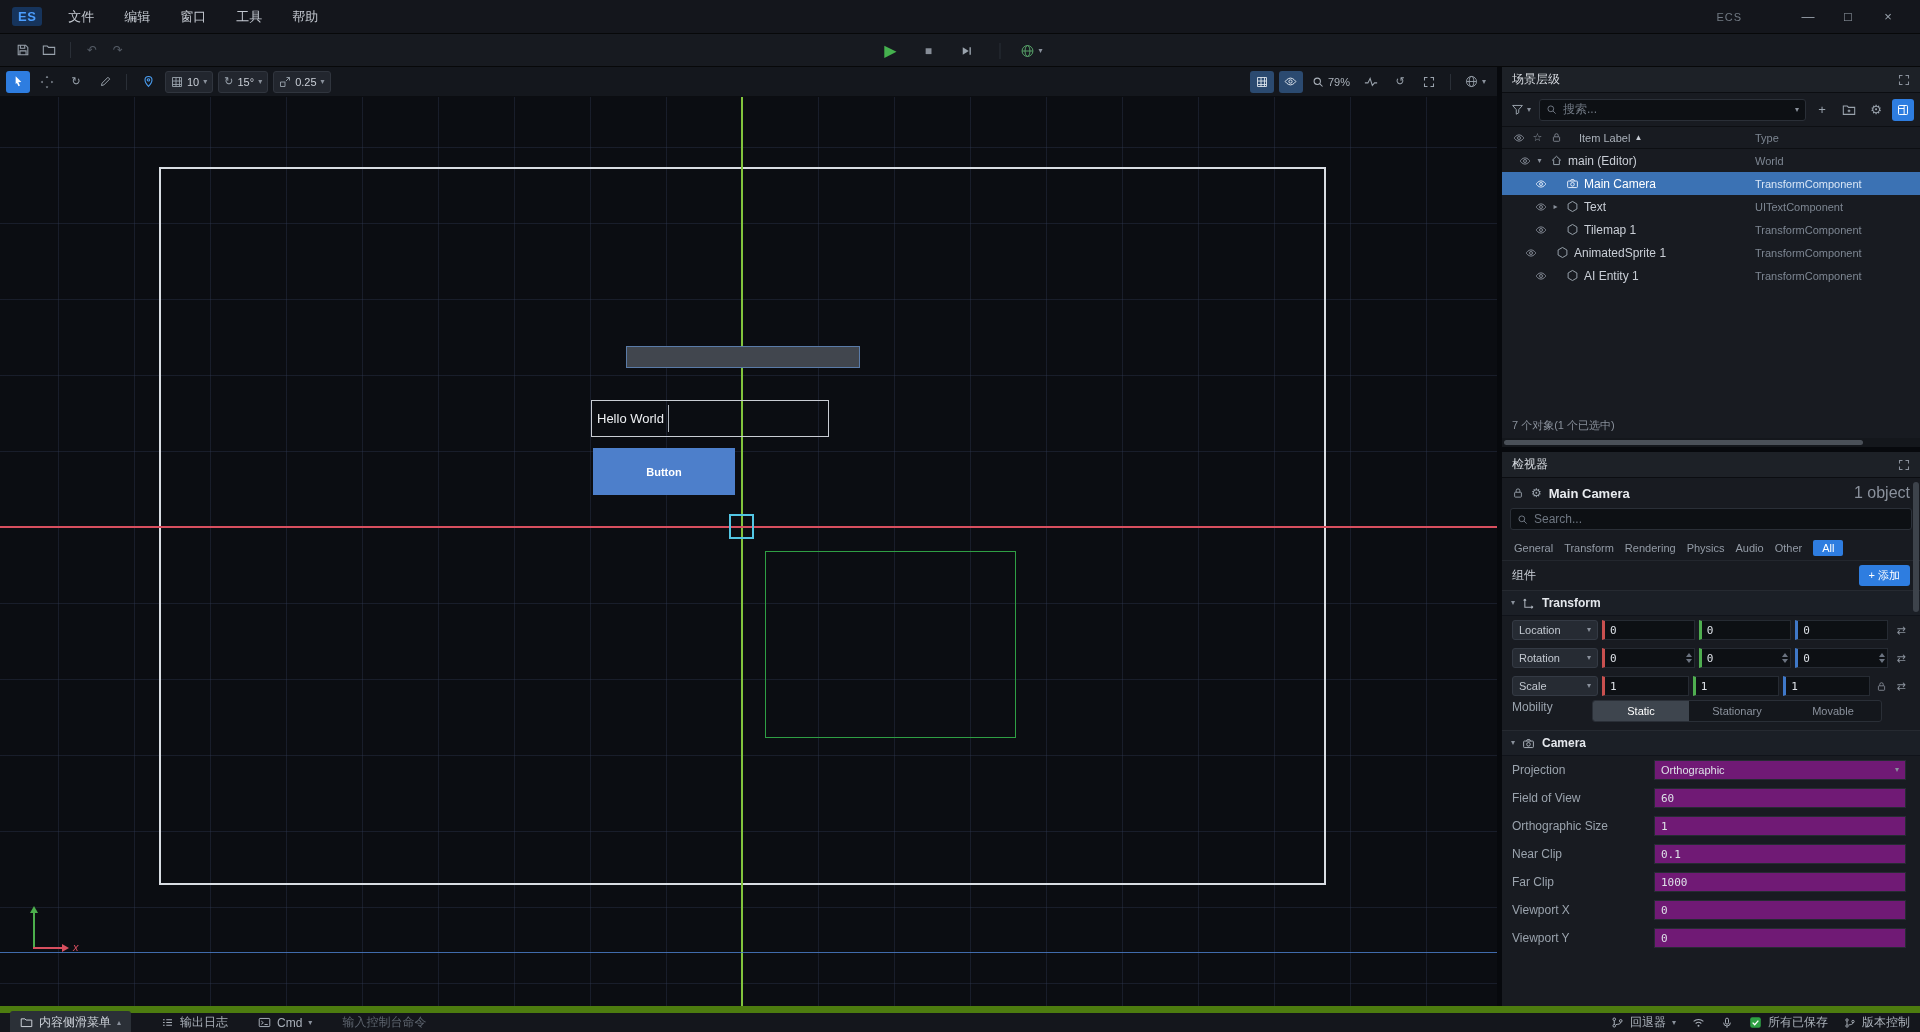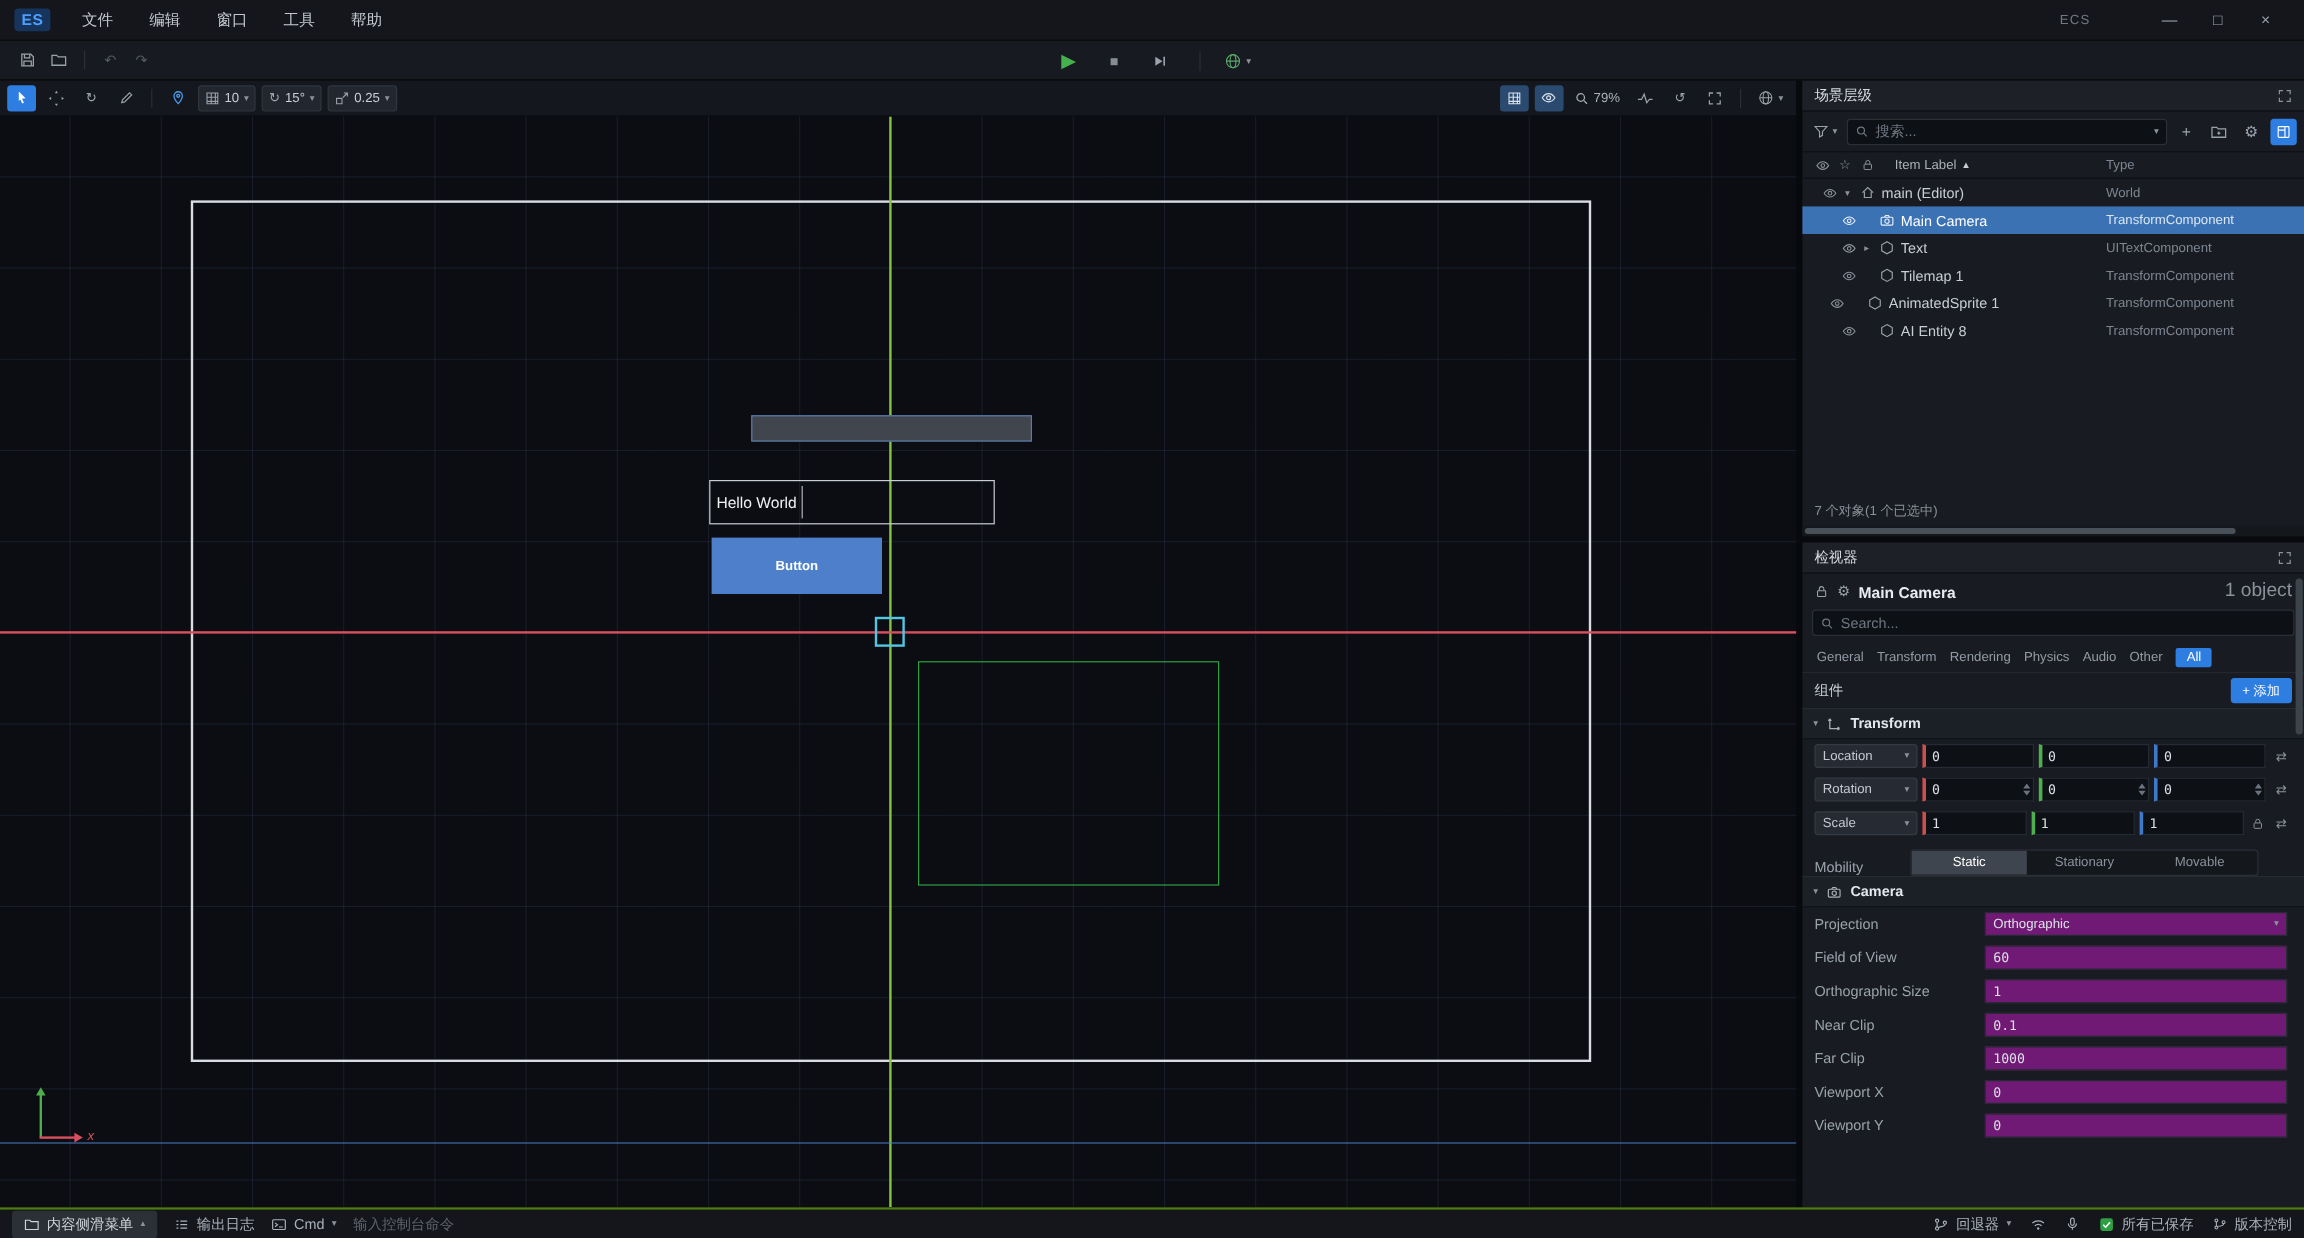"AI Entity 8" span.tlabel { text: 8 -> 1 }
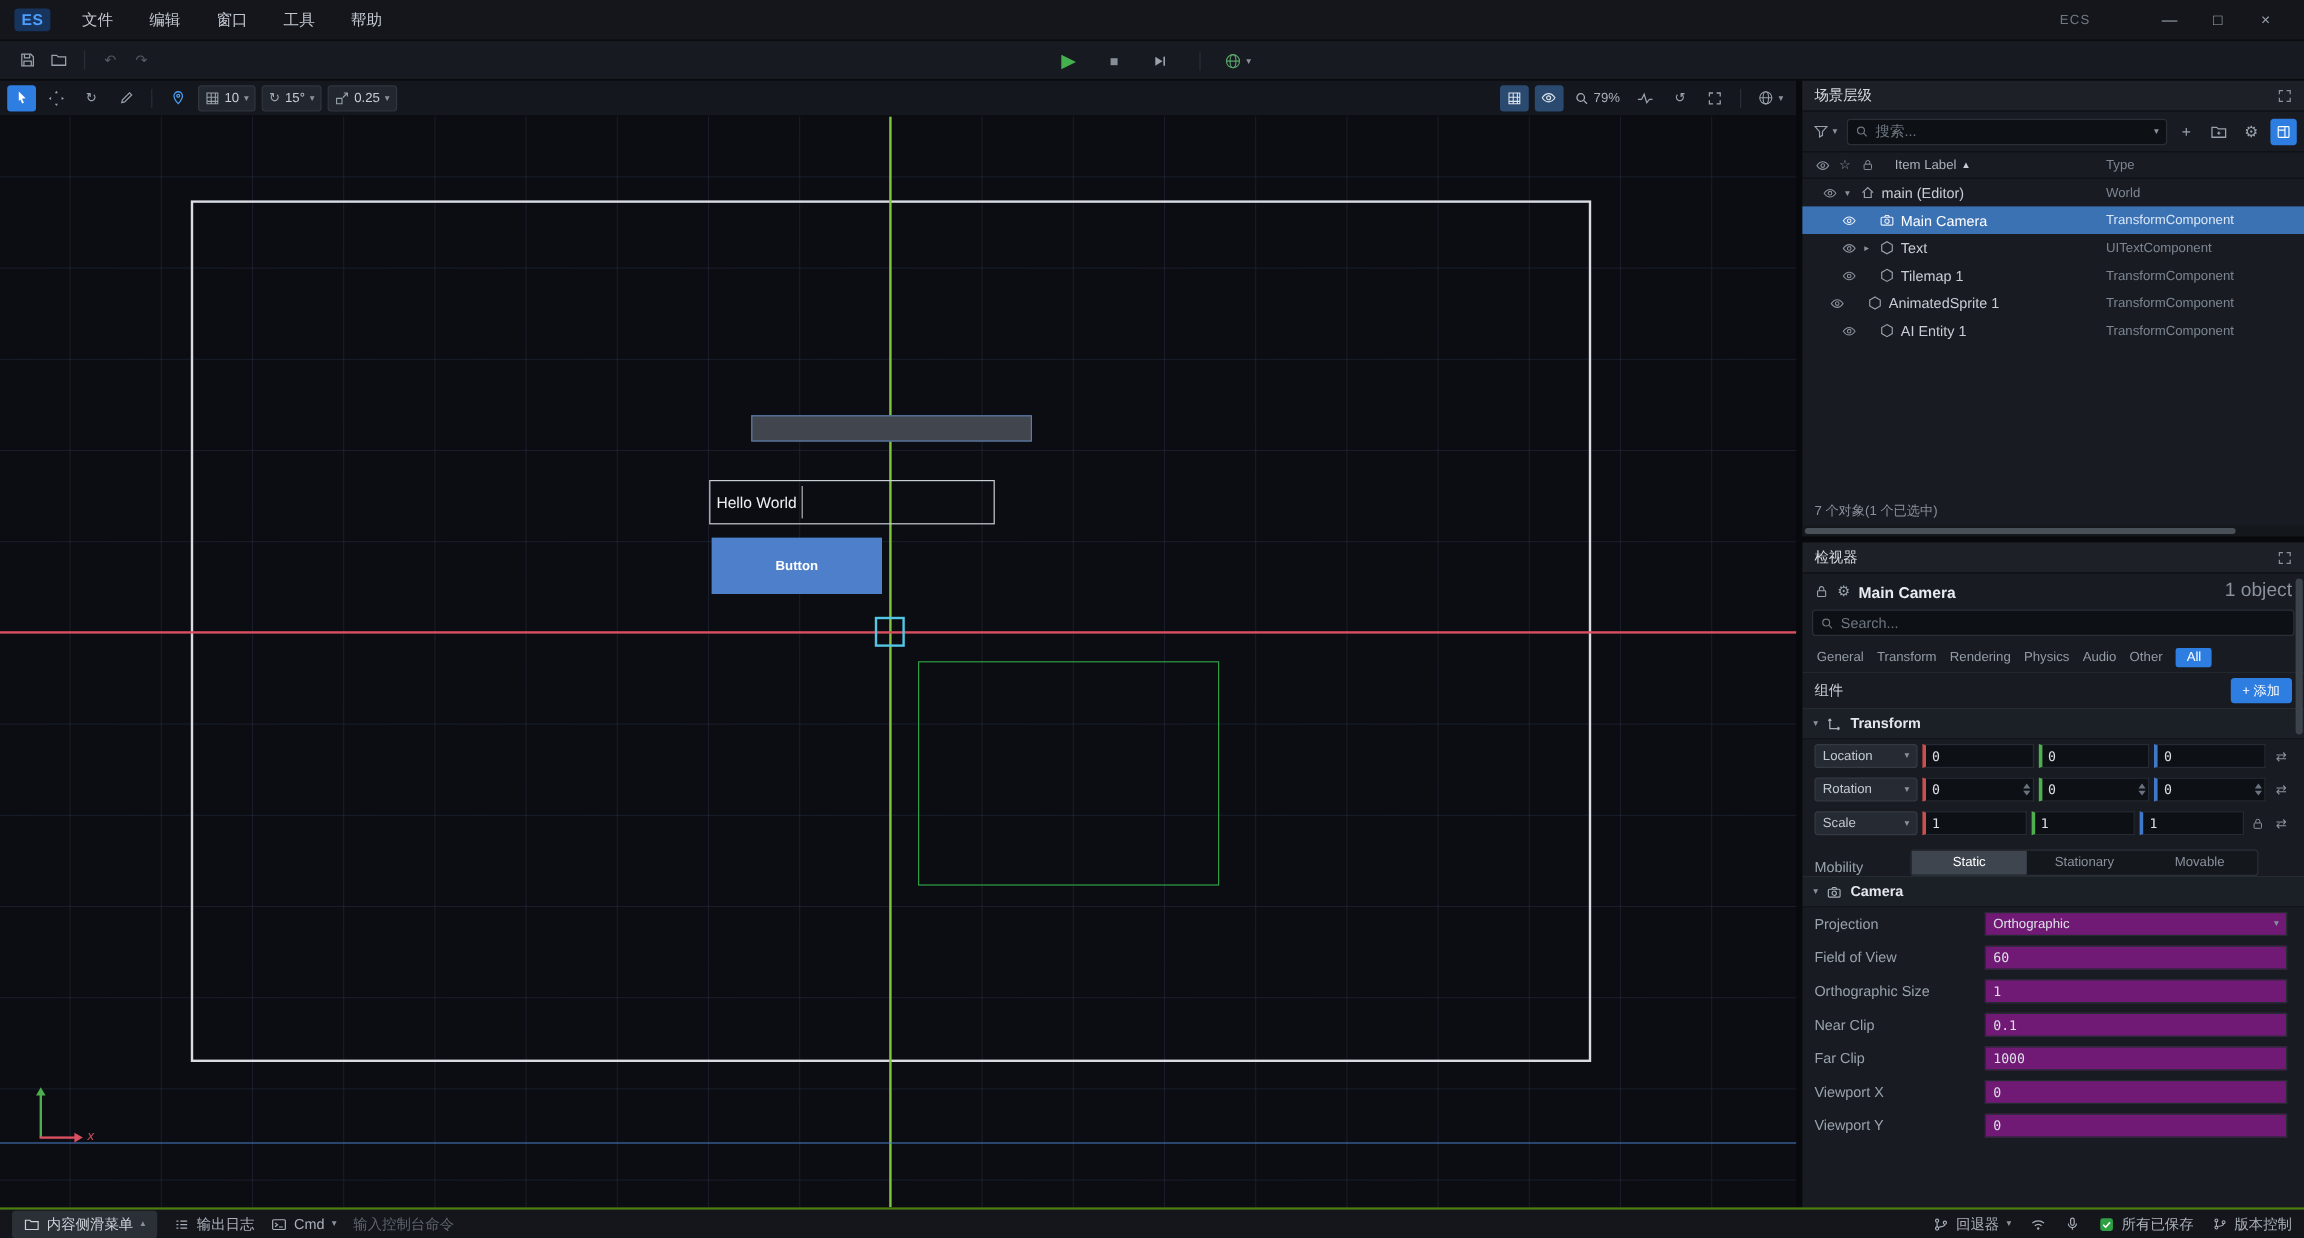"Mobility" .mobrow { align-items: flex-end -> flex-start }
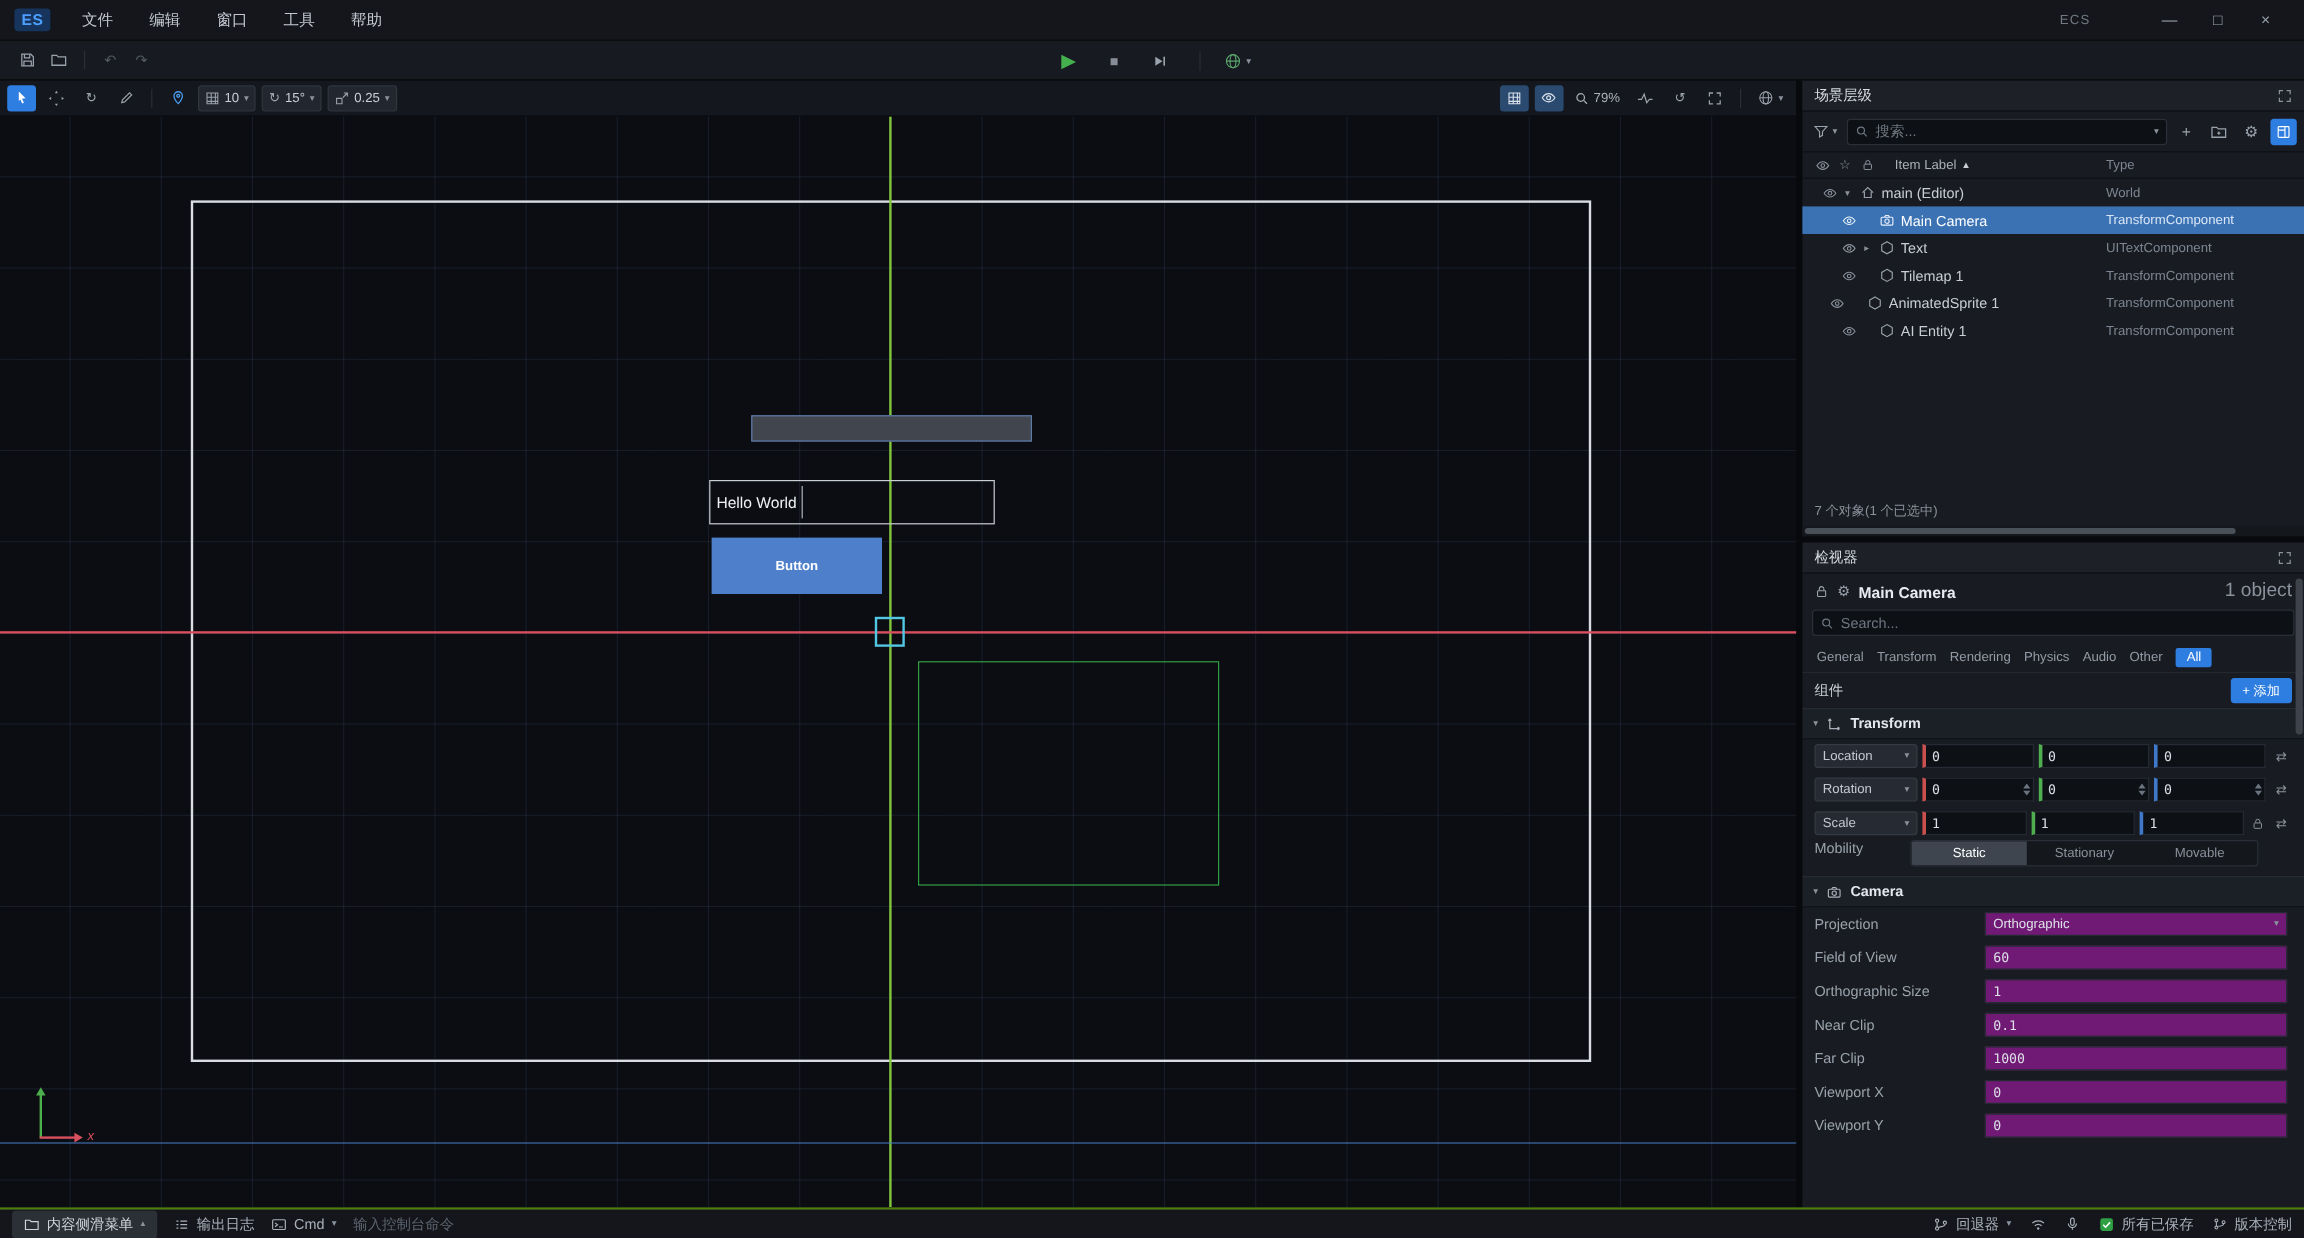"内容侧滑菜单" .sbar { border-top: 2px solid #4d7c0f -> 7px solid #4d7c0f; gap: 14px -> 30px }
